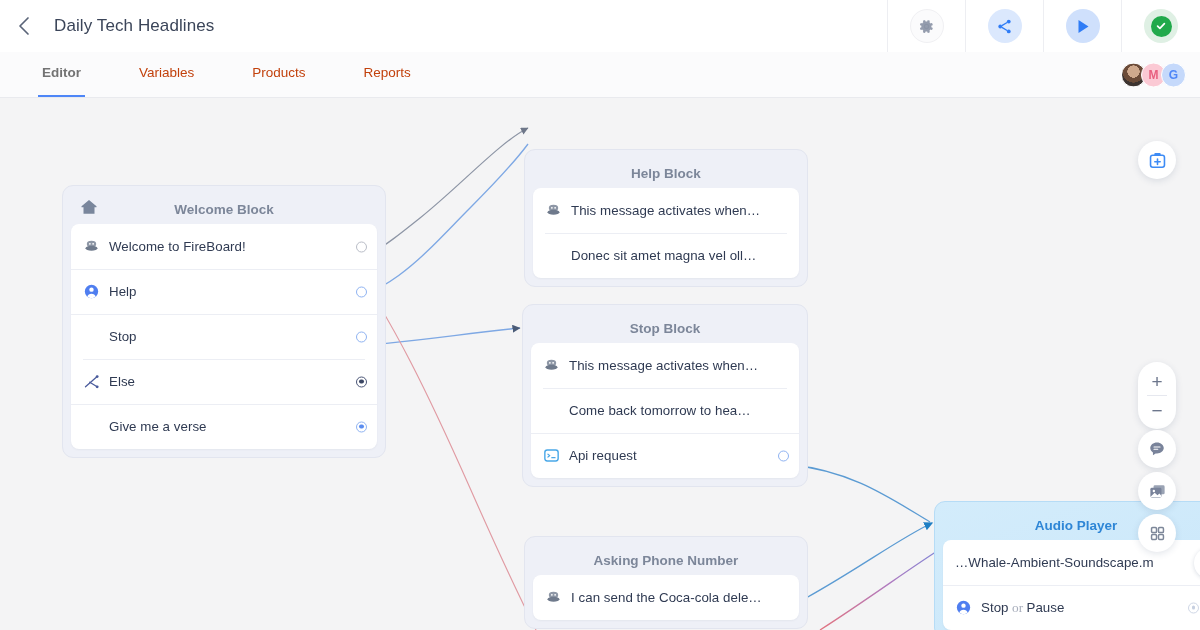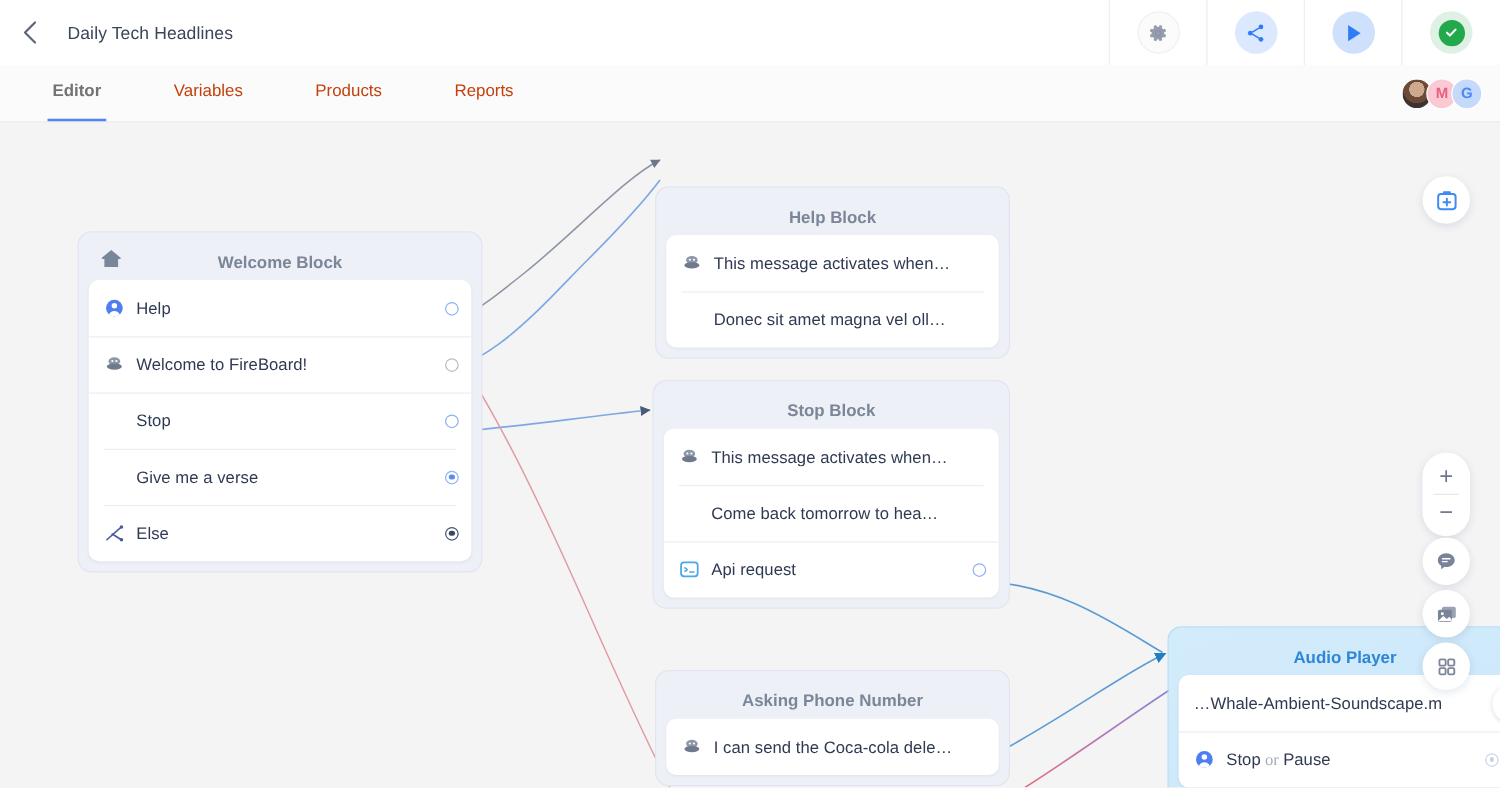"Daily Tech Headlines" .doc-title { font-size: 14px -> 17px }
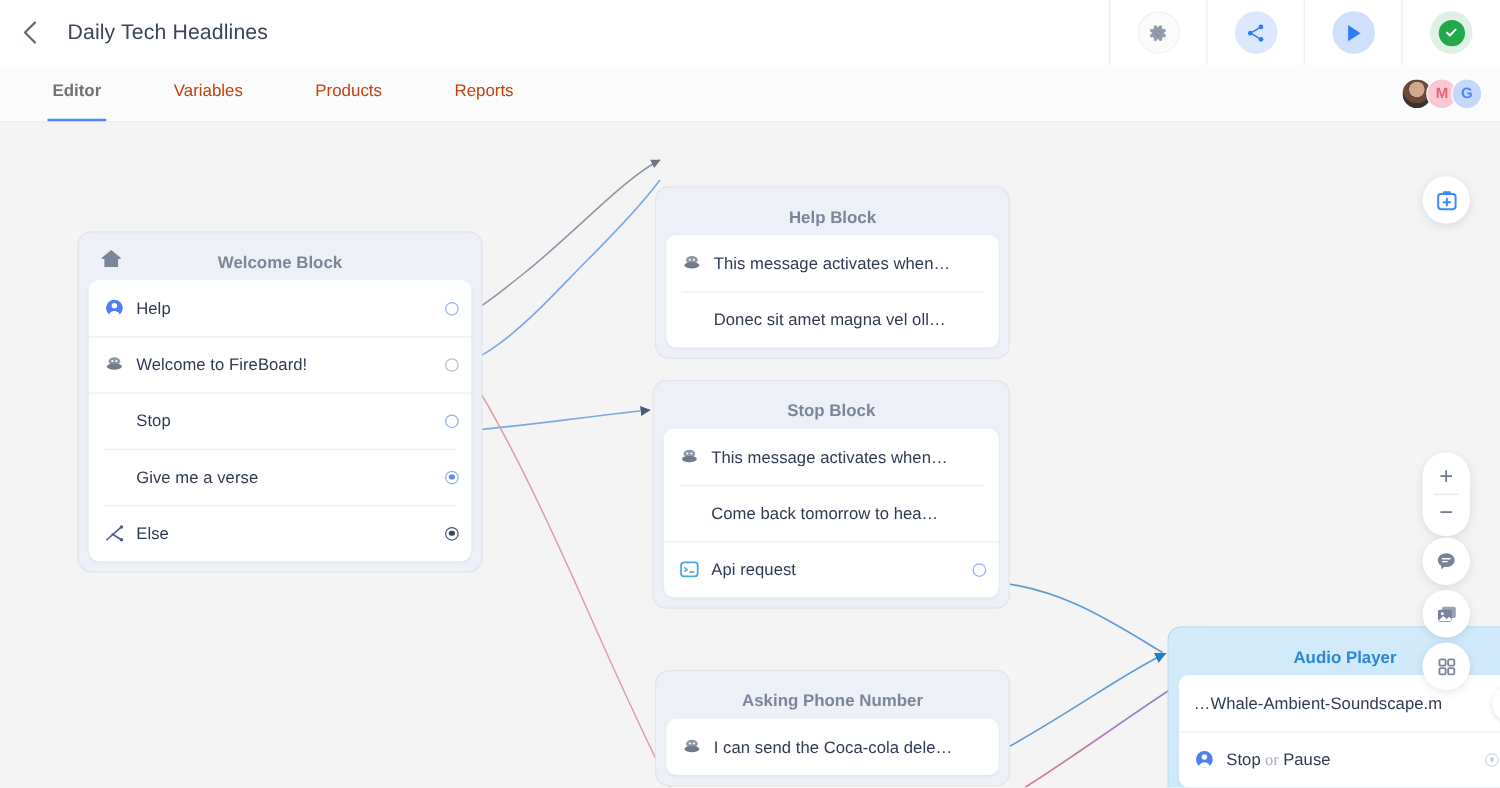"Help" div.row { order: before "Welcome to FireBoard!" -> after "Welcome to FireBoard!" }
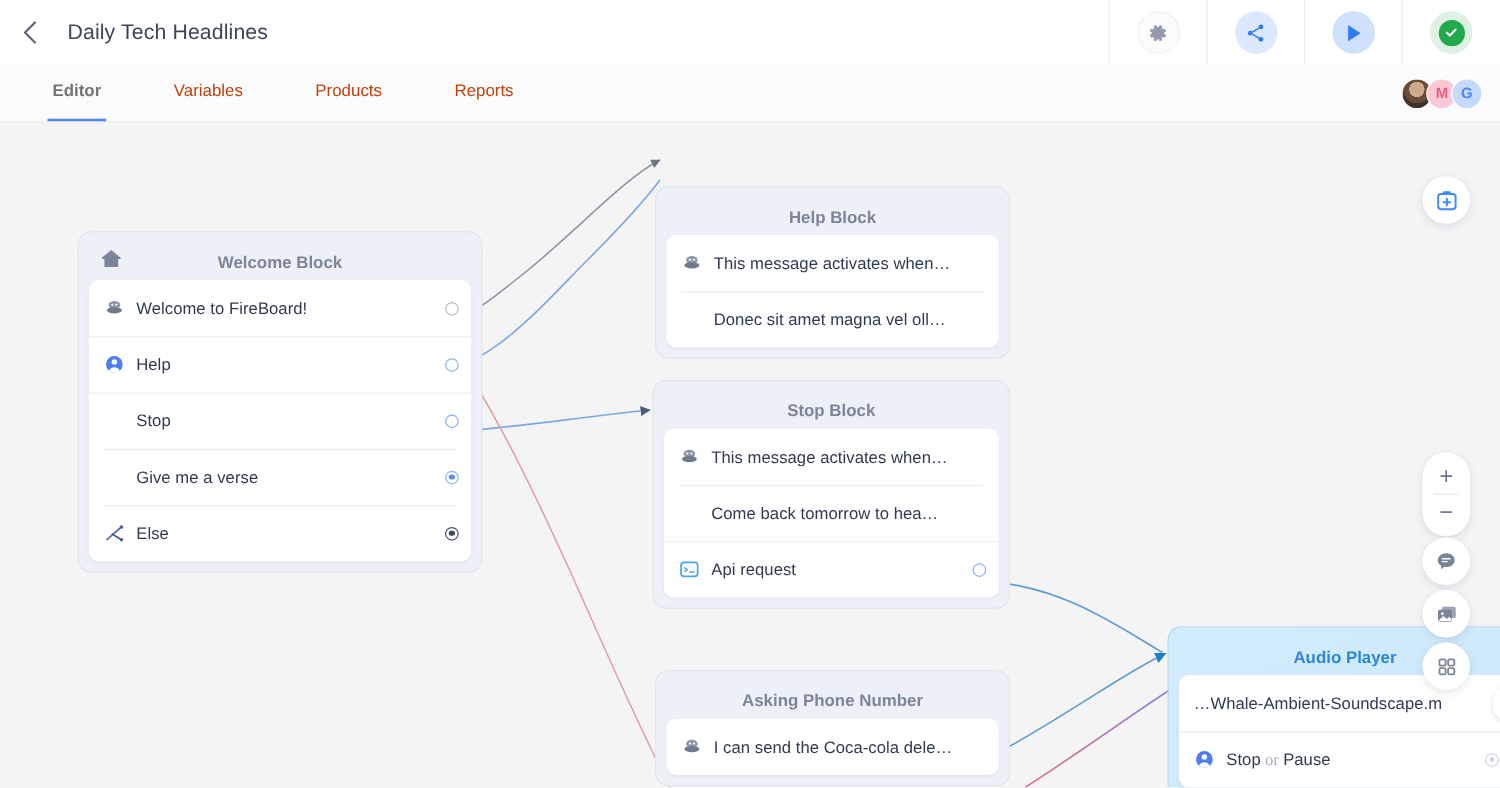"Give me a verse" div.row { order: before "Else" -> after "Else" }
